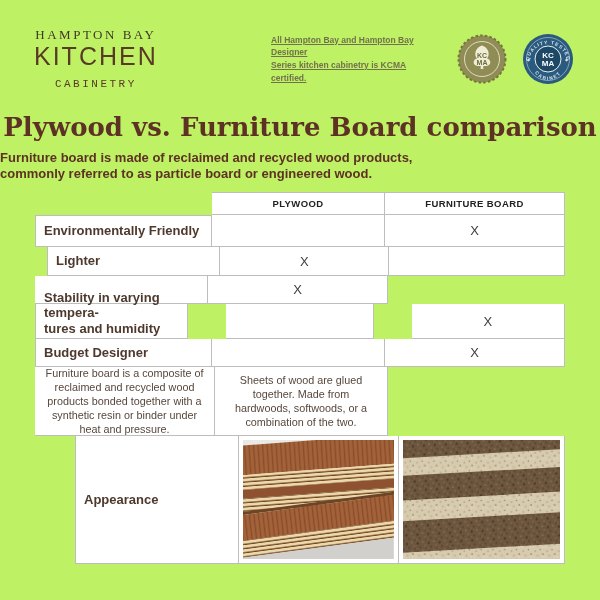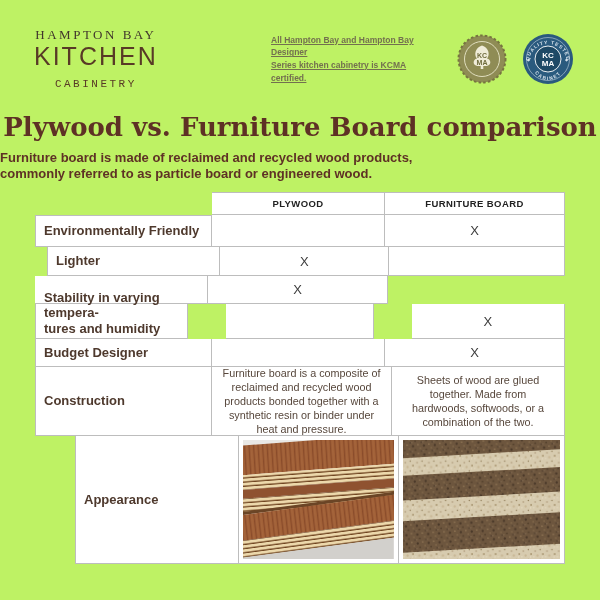"Construction" div.t-cell { html: <div>Construction</div> -> none }
